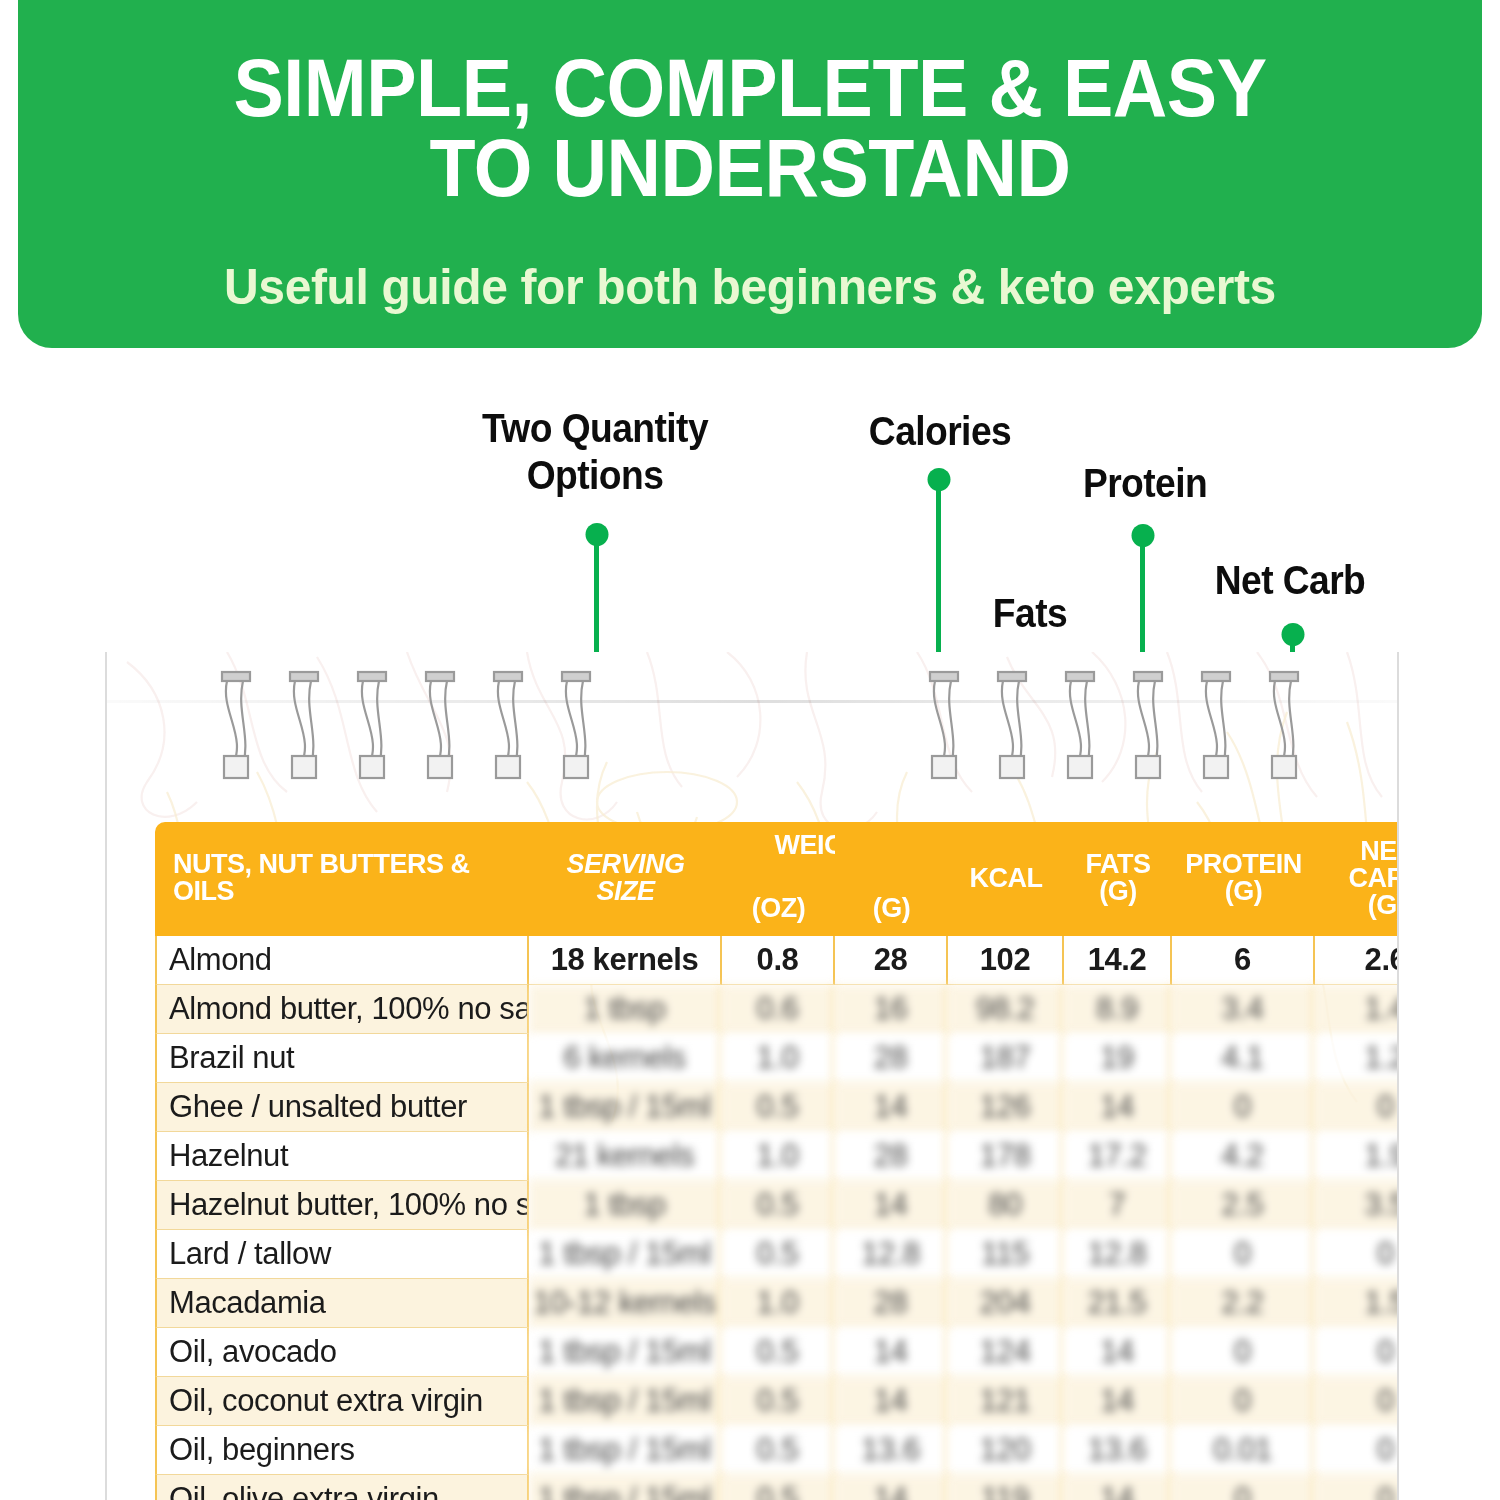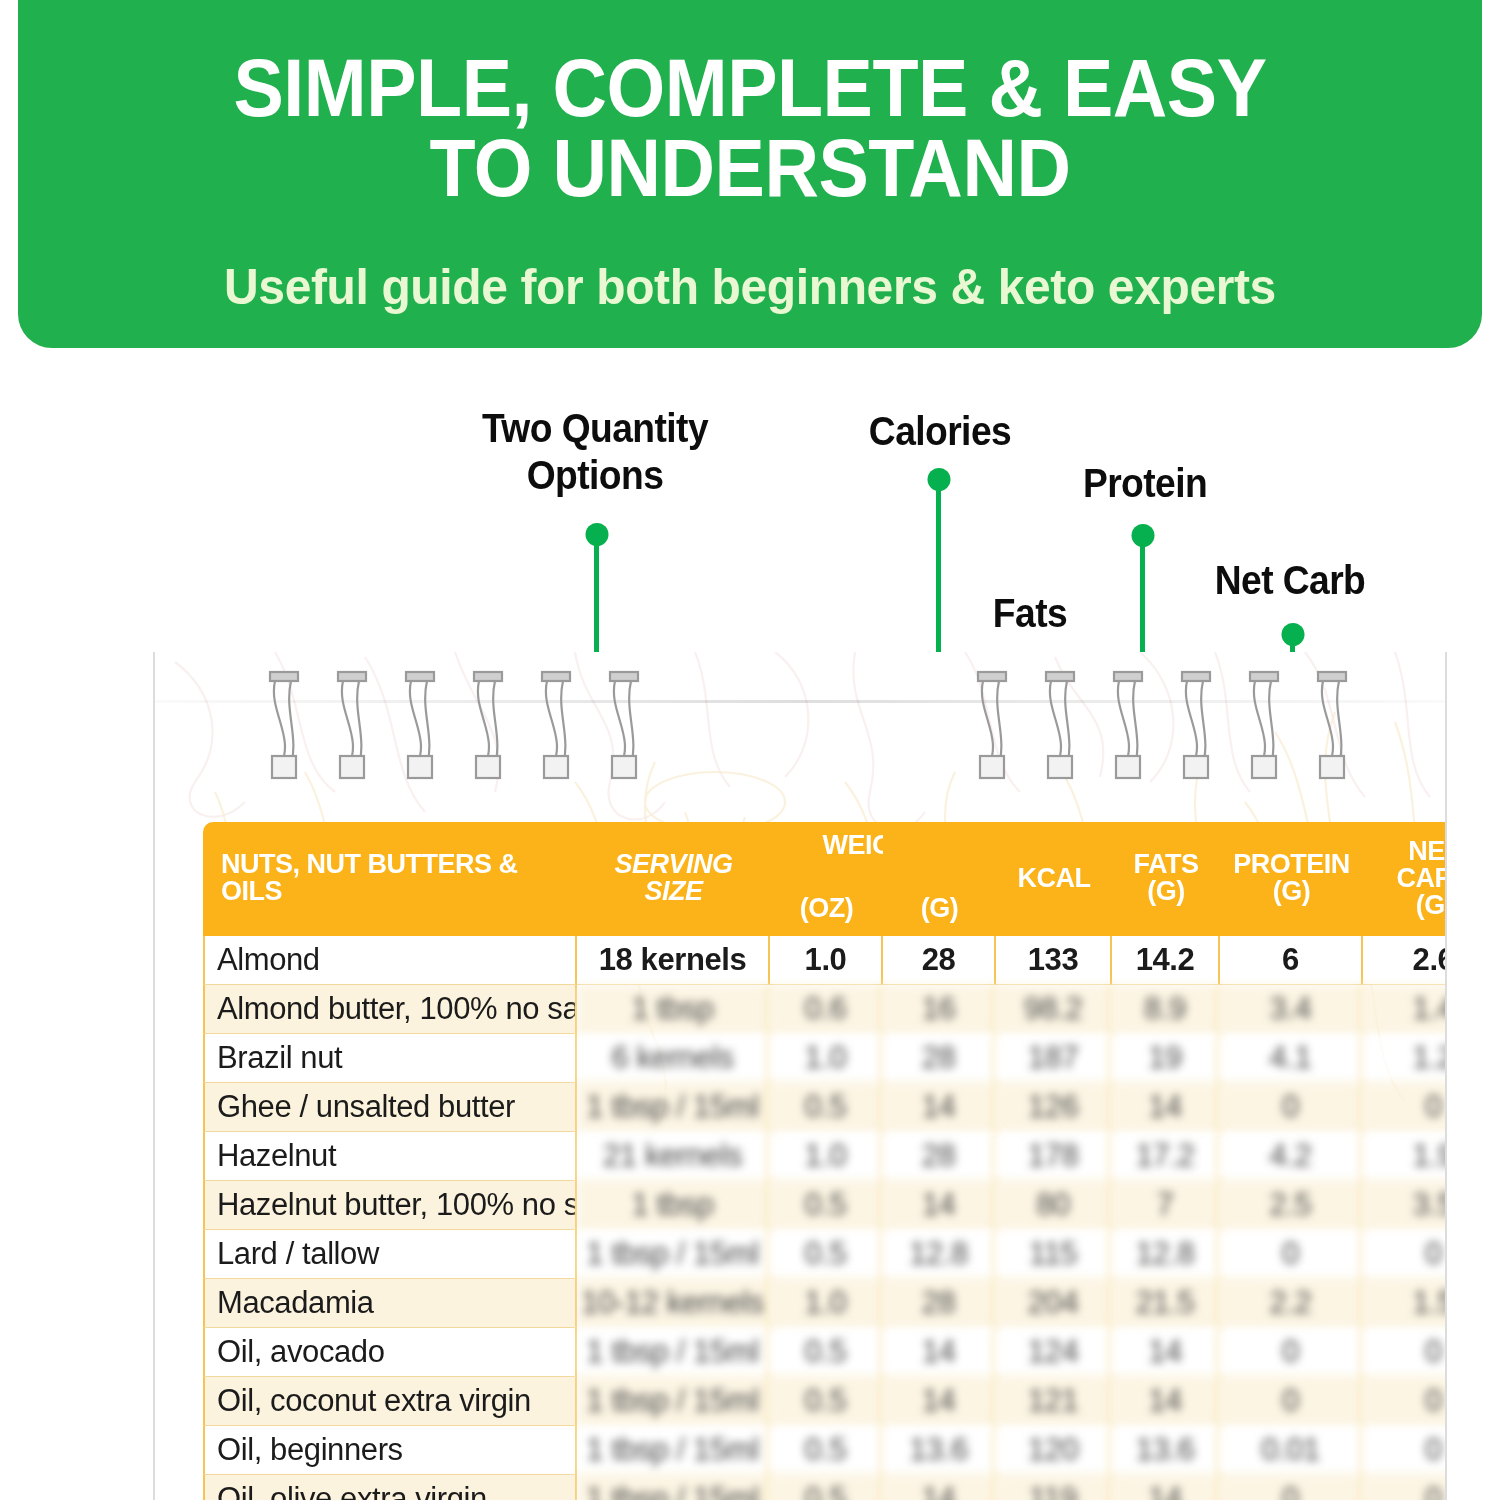"NUTS, NUT BUTTERS & OILS" #page { margin-left: 48px -> none }
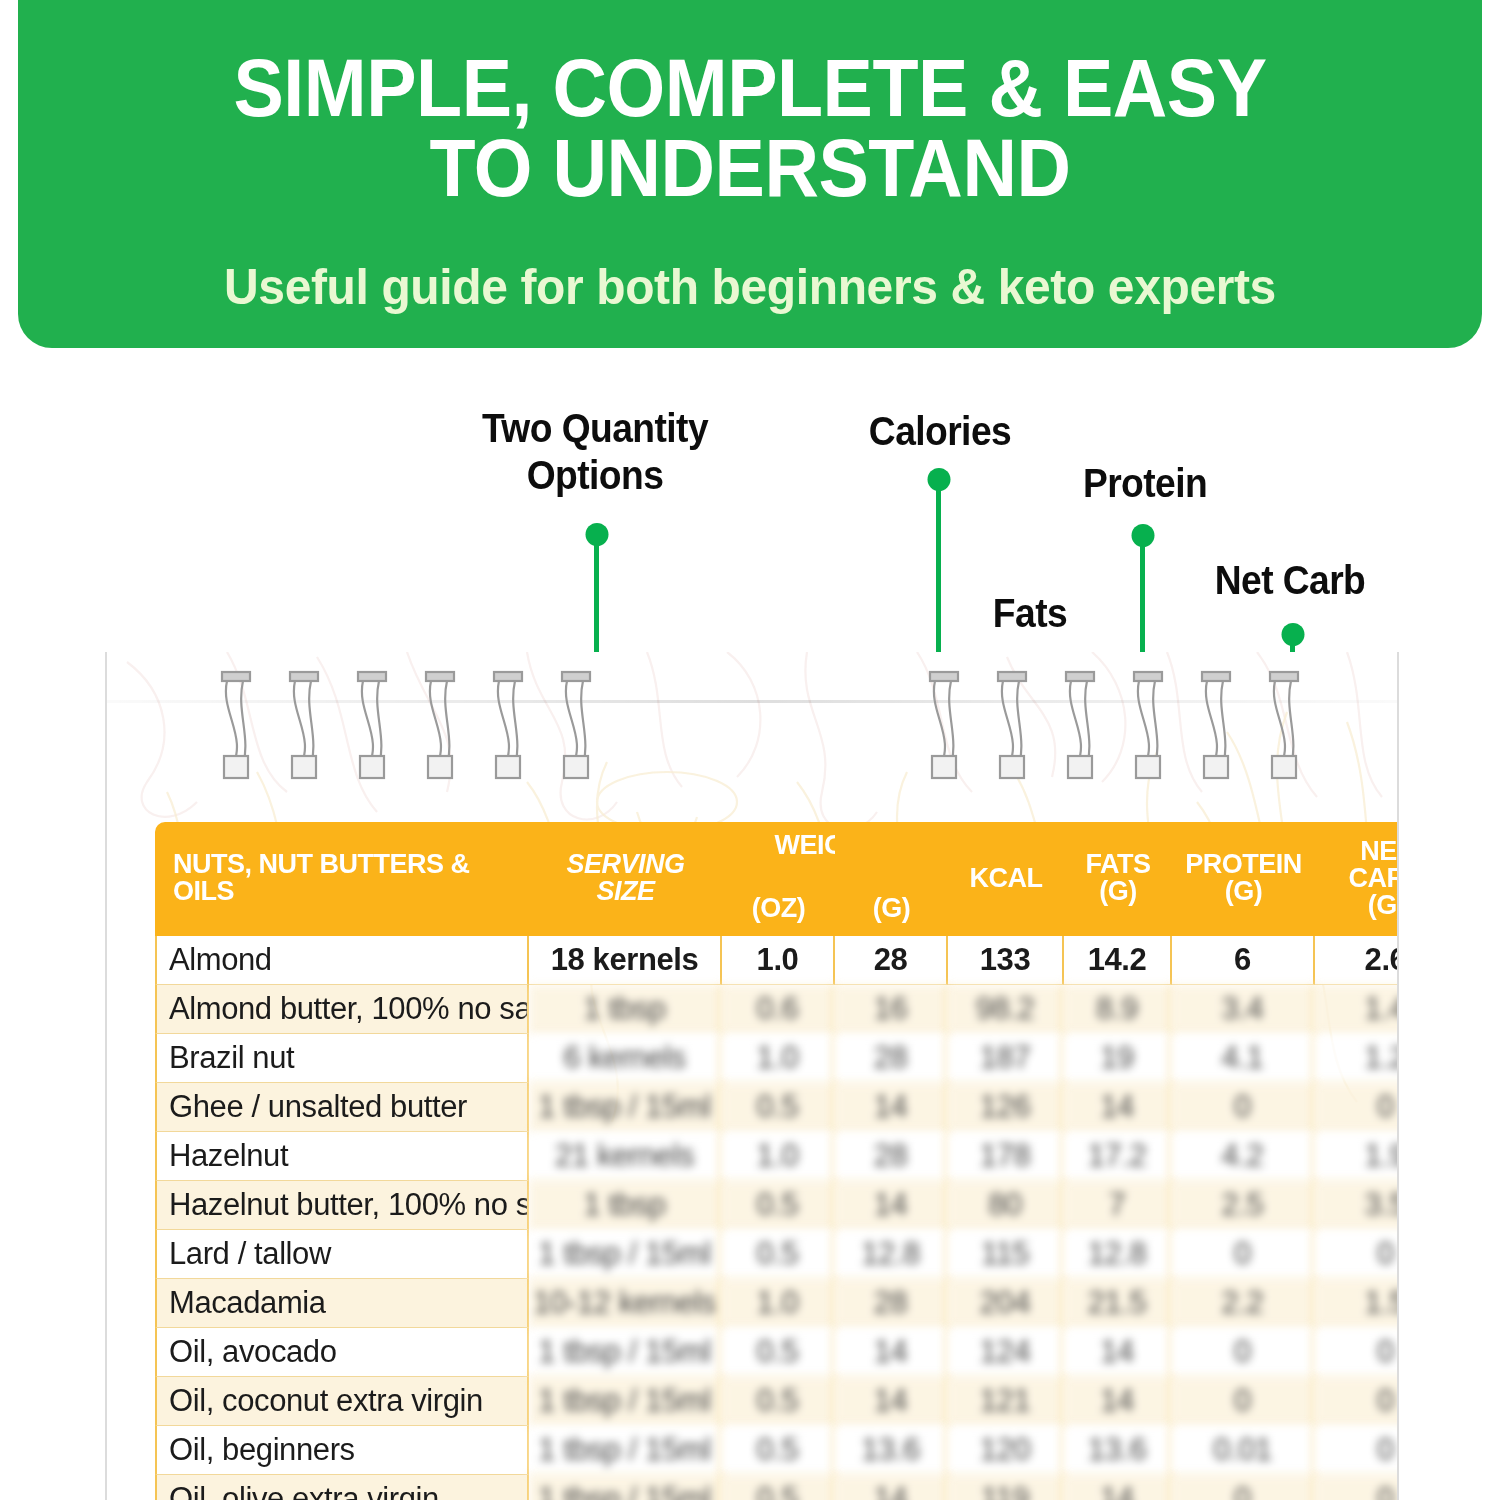"1.0" td { text: 1.0 -> 0.8 }
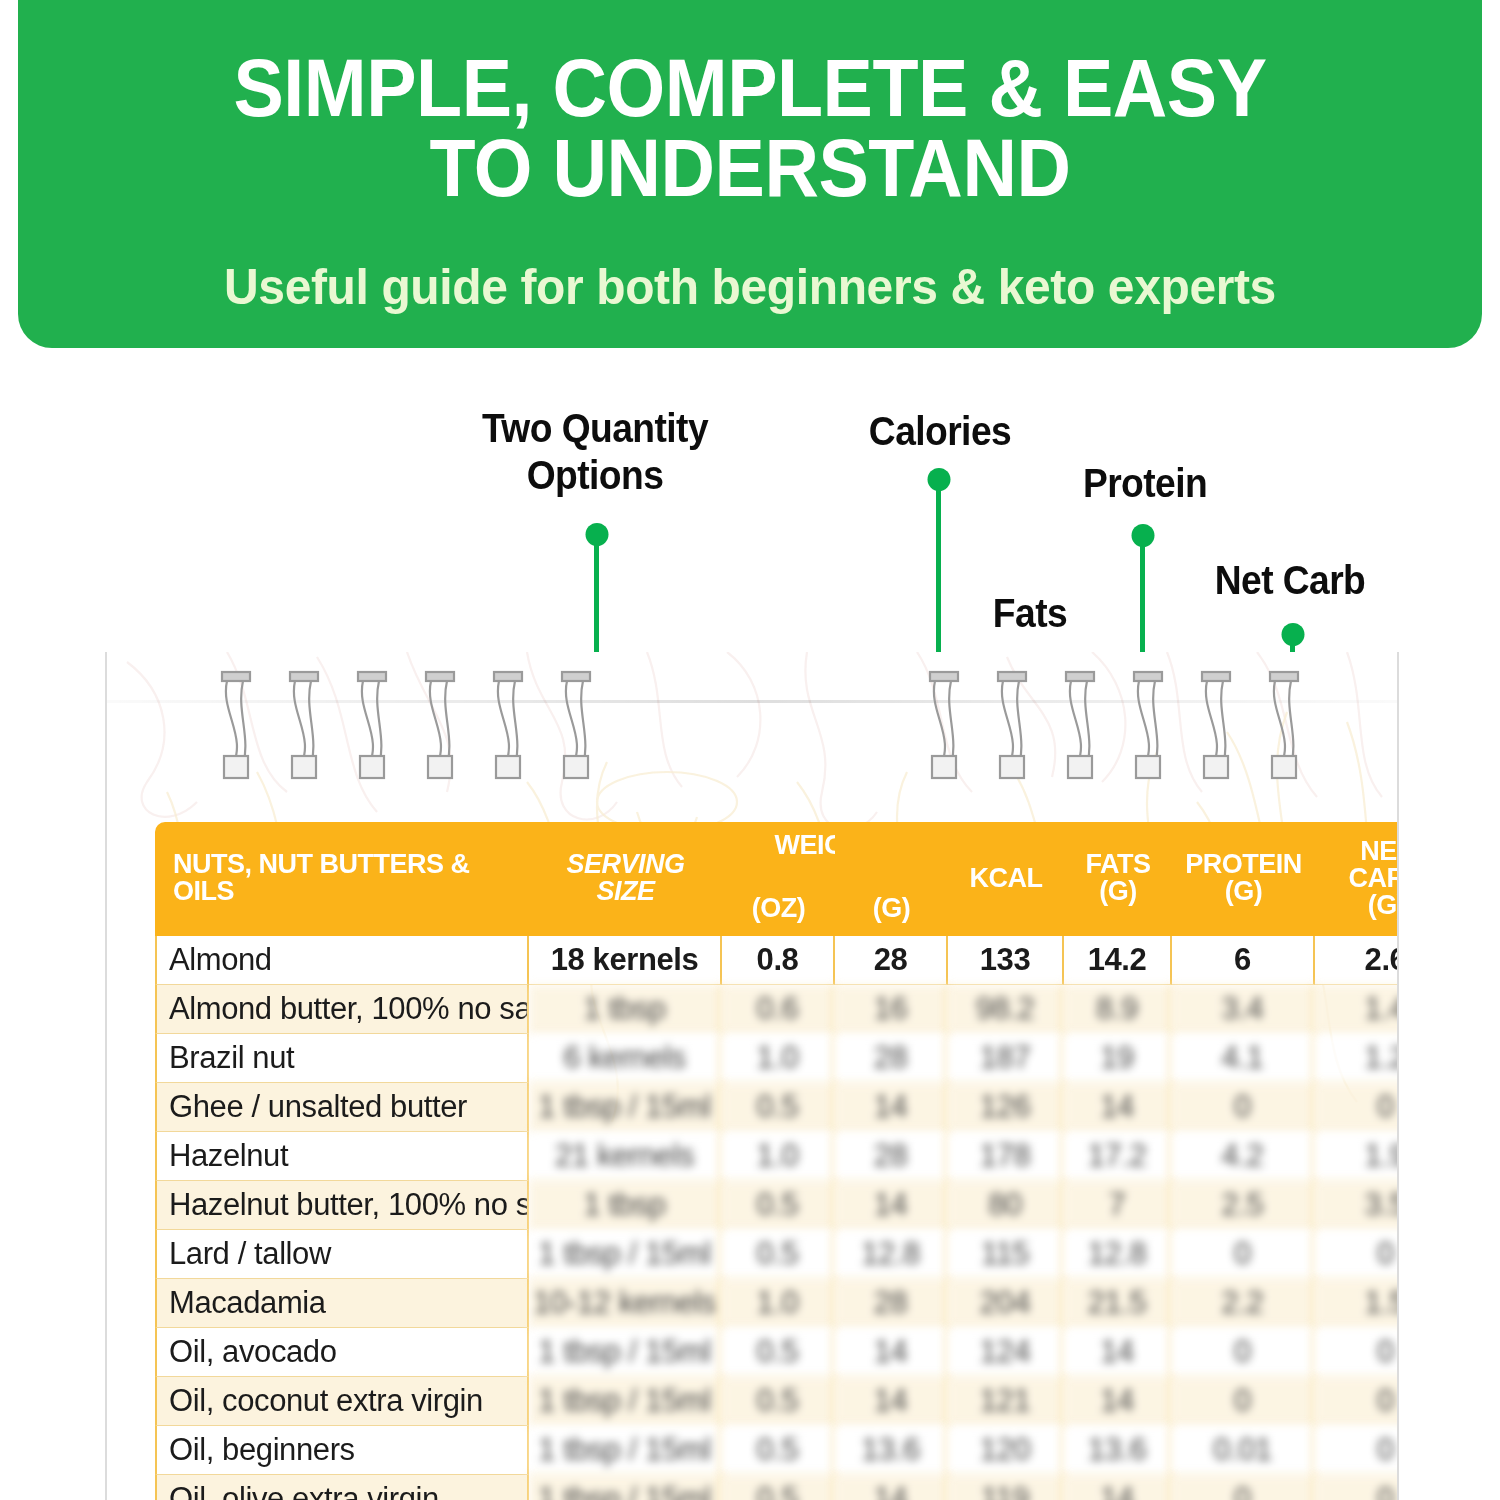"133" td { text: 133 -> 102 }
